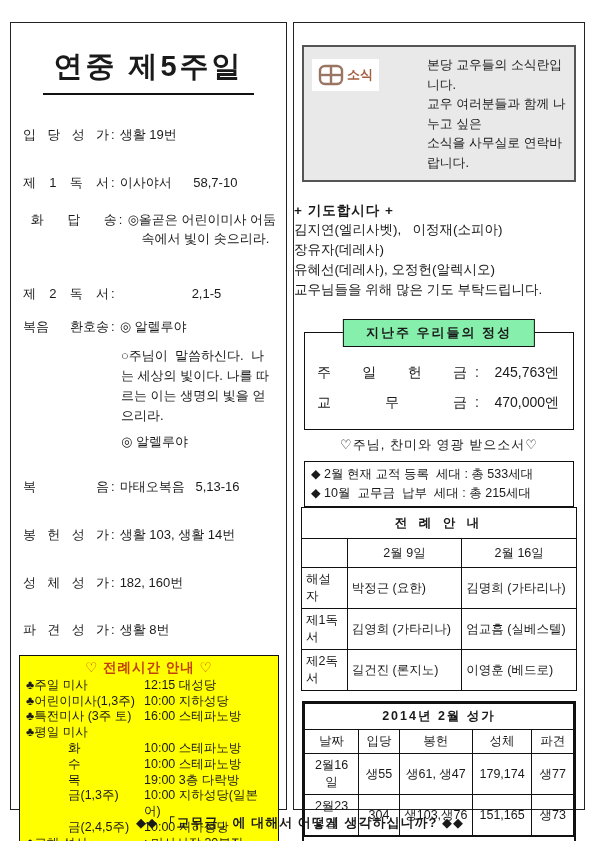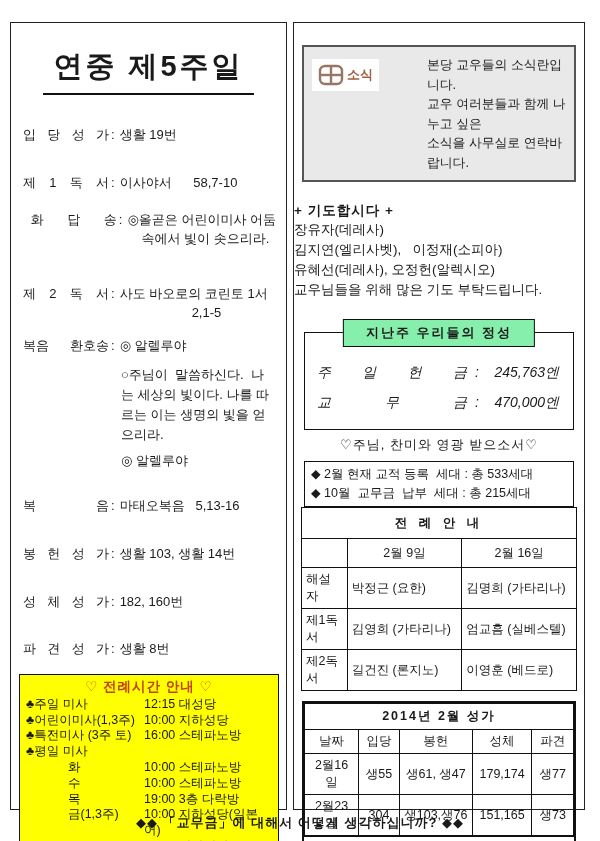"장유자(데레사)" div.pray-line { order: before "김지연(엘리사벳), 이정재(소피아)" -> after "김지연(엘리사벳), 이정재(소피아)" }
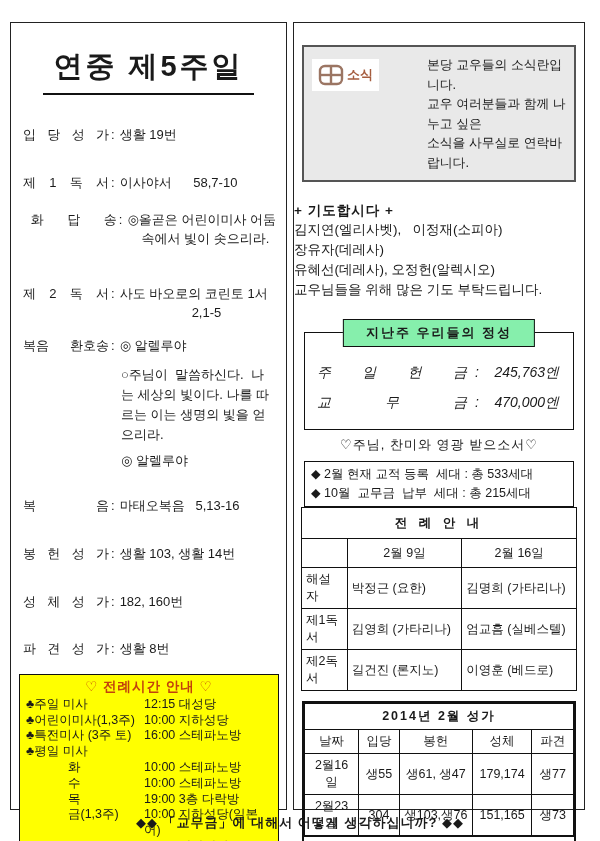"사도 바오로의 코린토 1서" span { html: <span>사도 바오로의 코린토 1서</span> -> none }
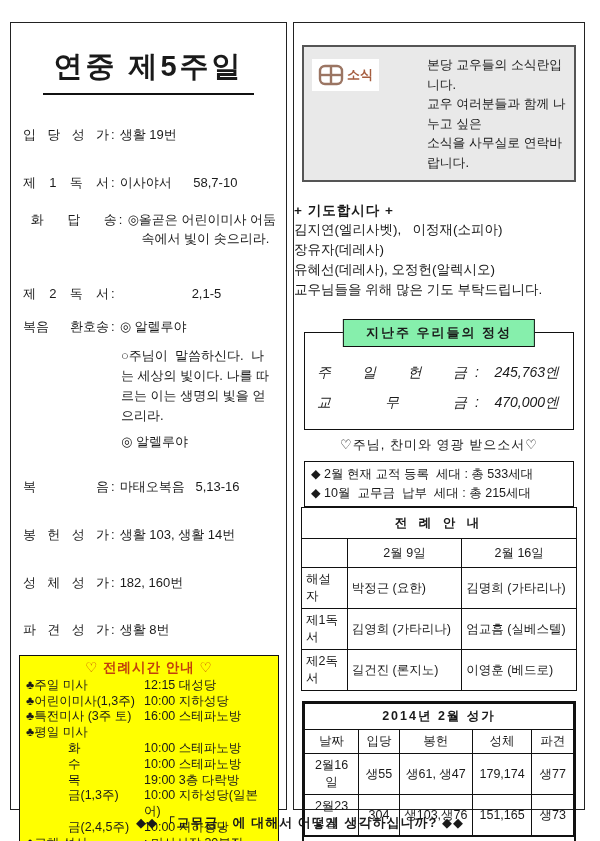"주 일 헌 금" .offer-row { font-style: italic -> none }
